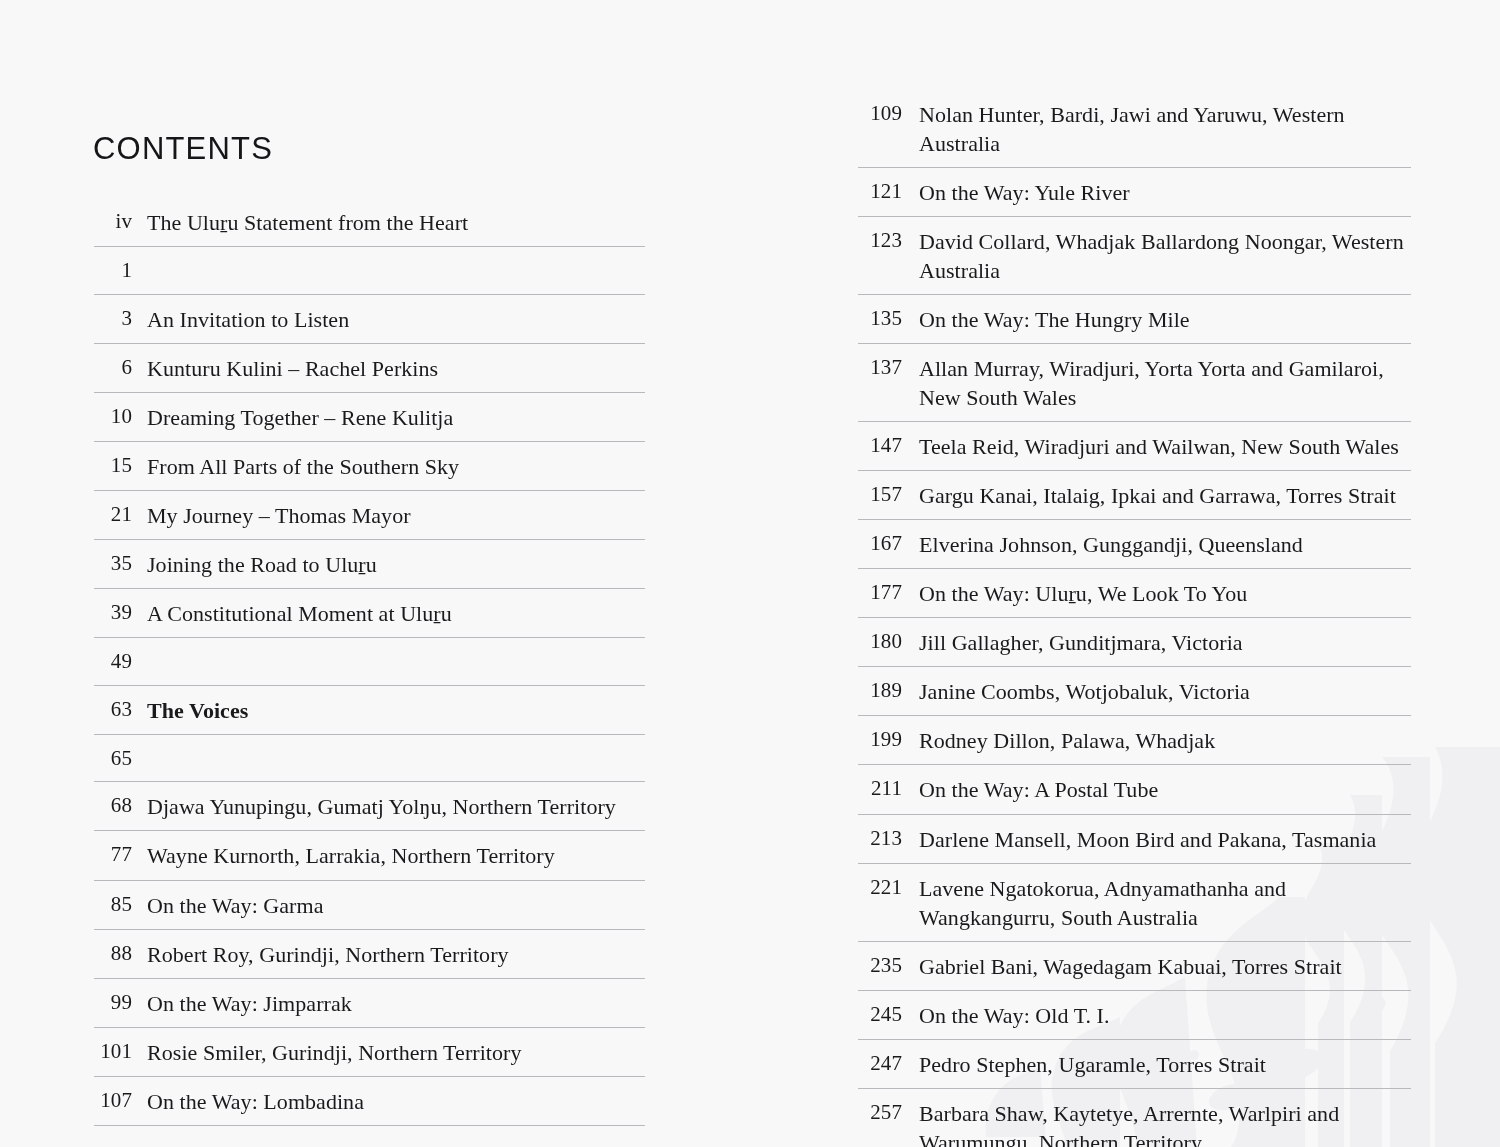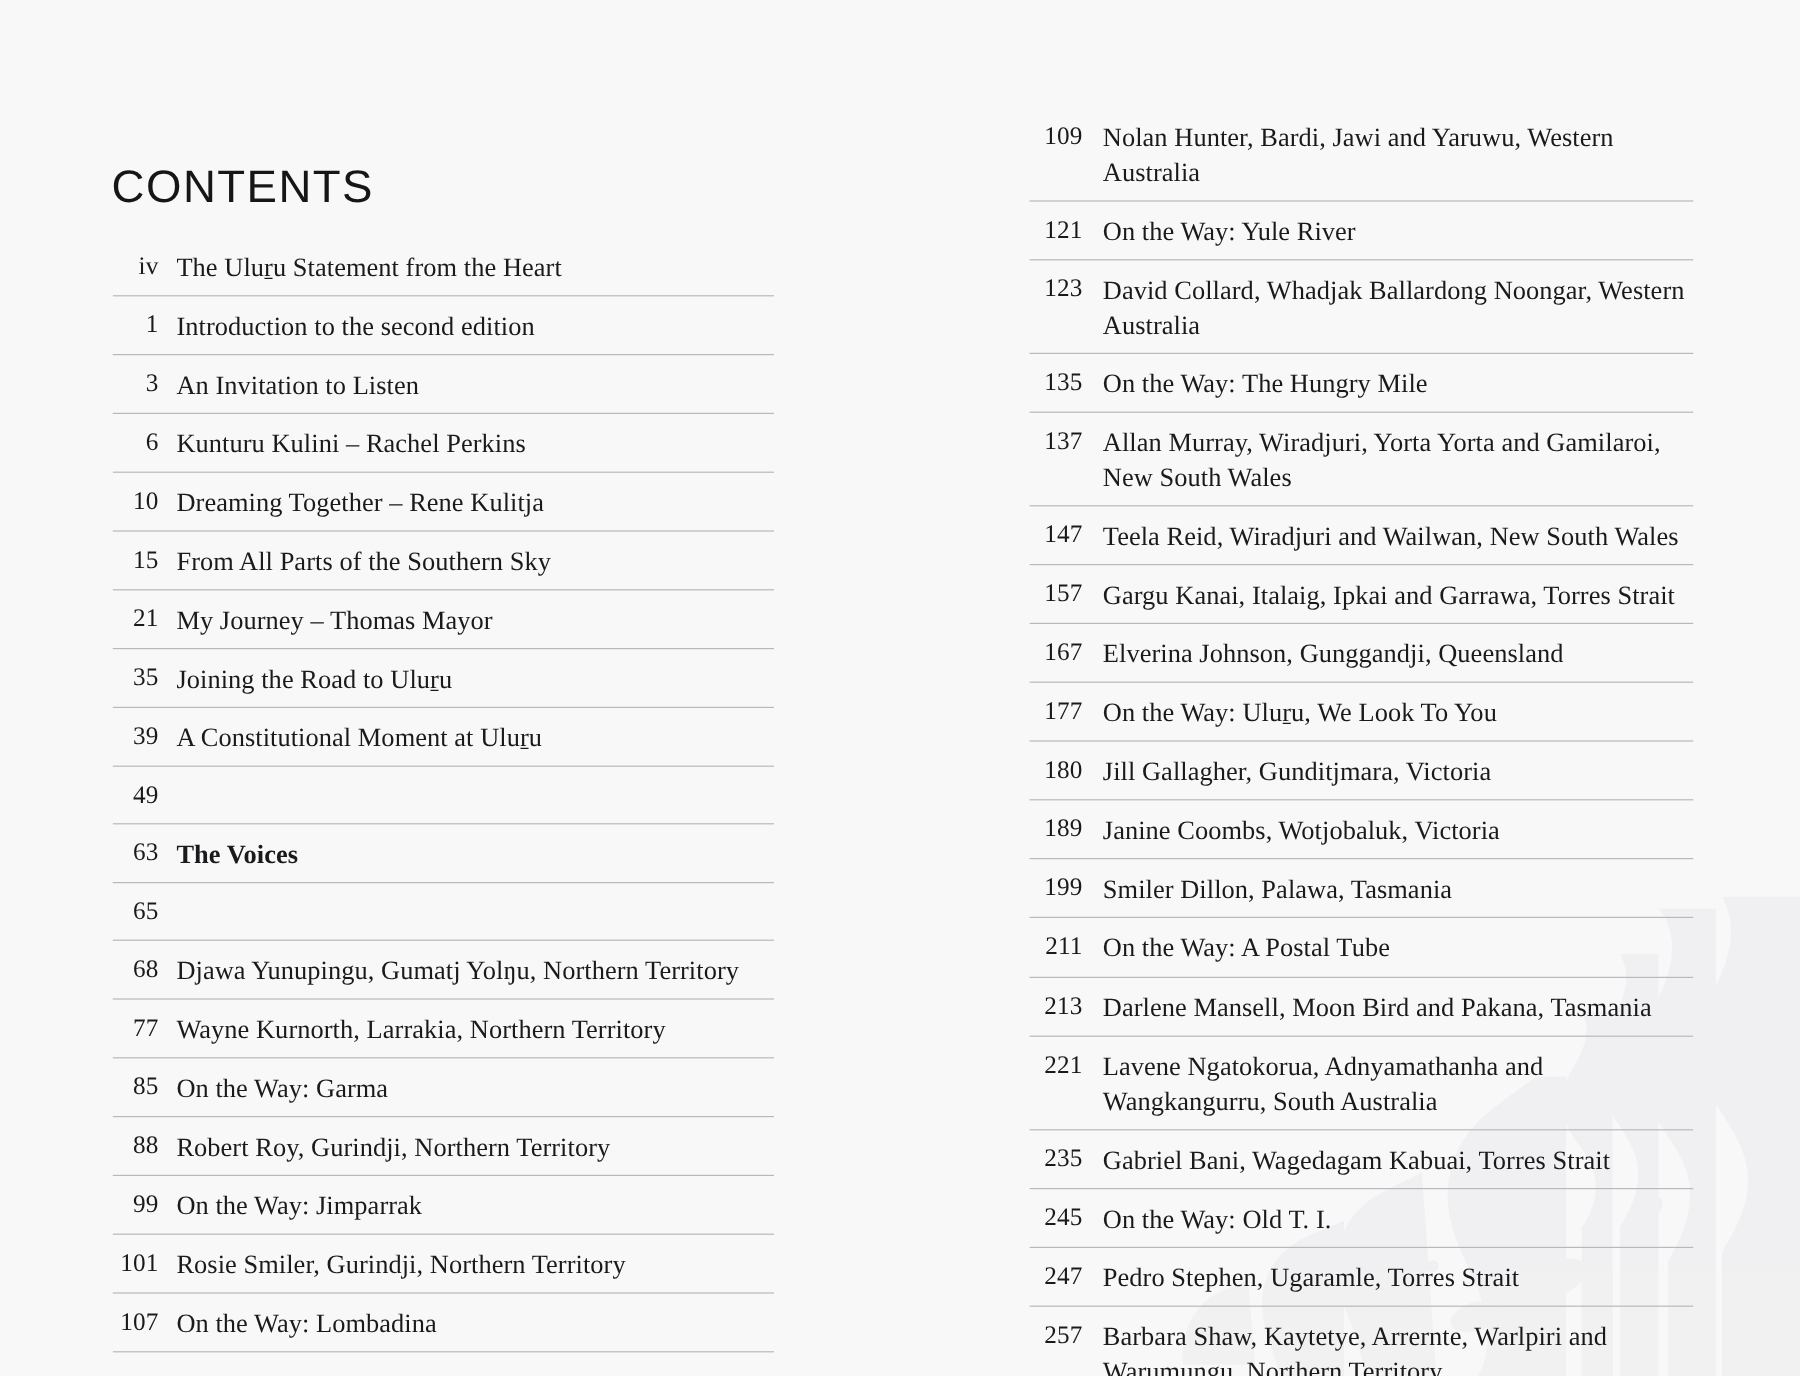"CONTENTS" #contents-heading { font-size: 38px -> 31px }
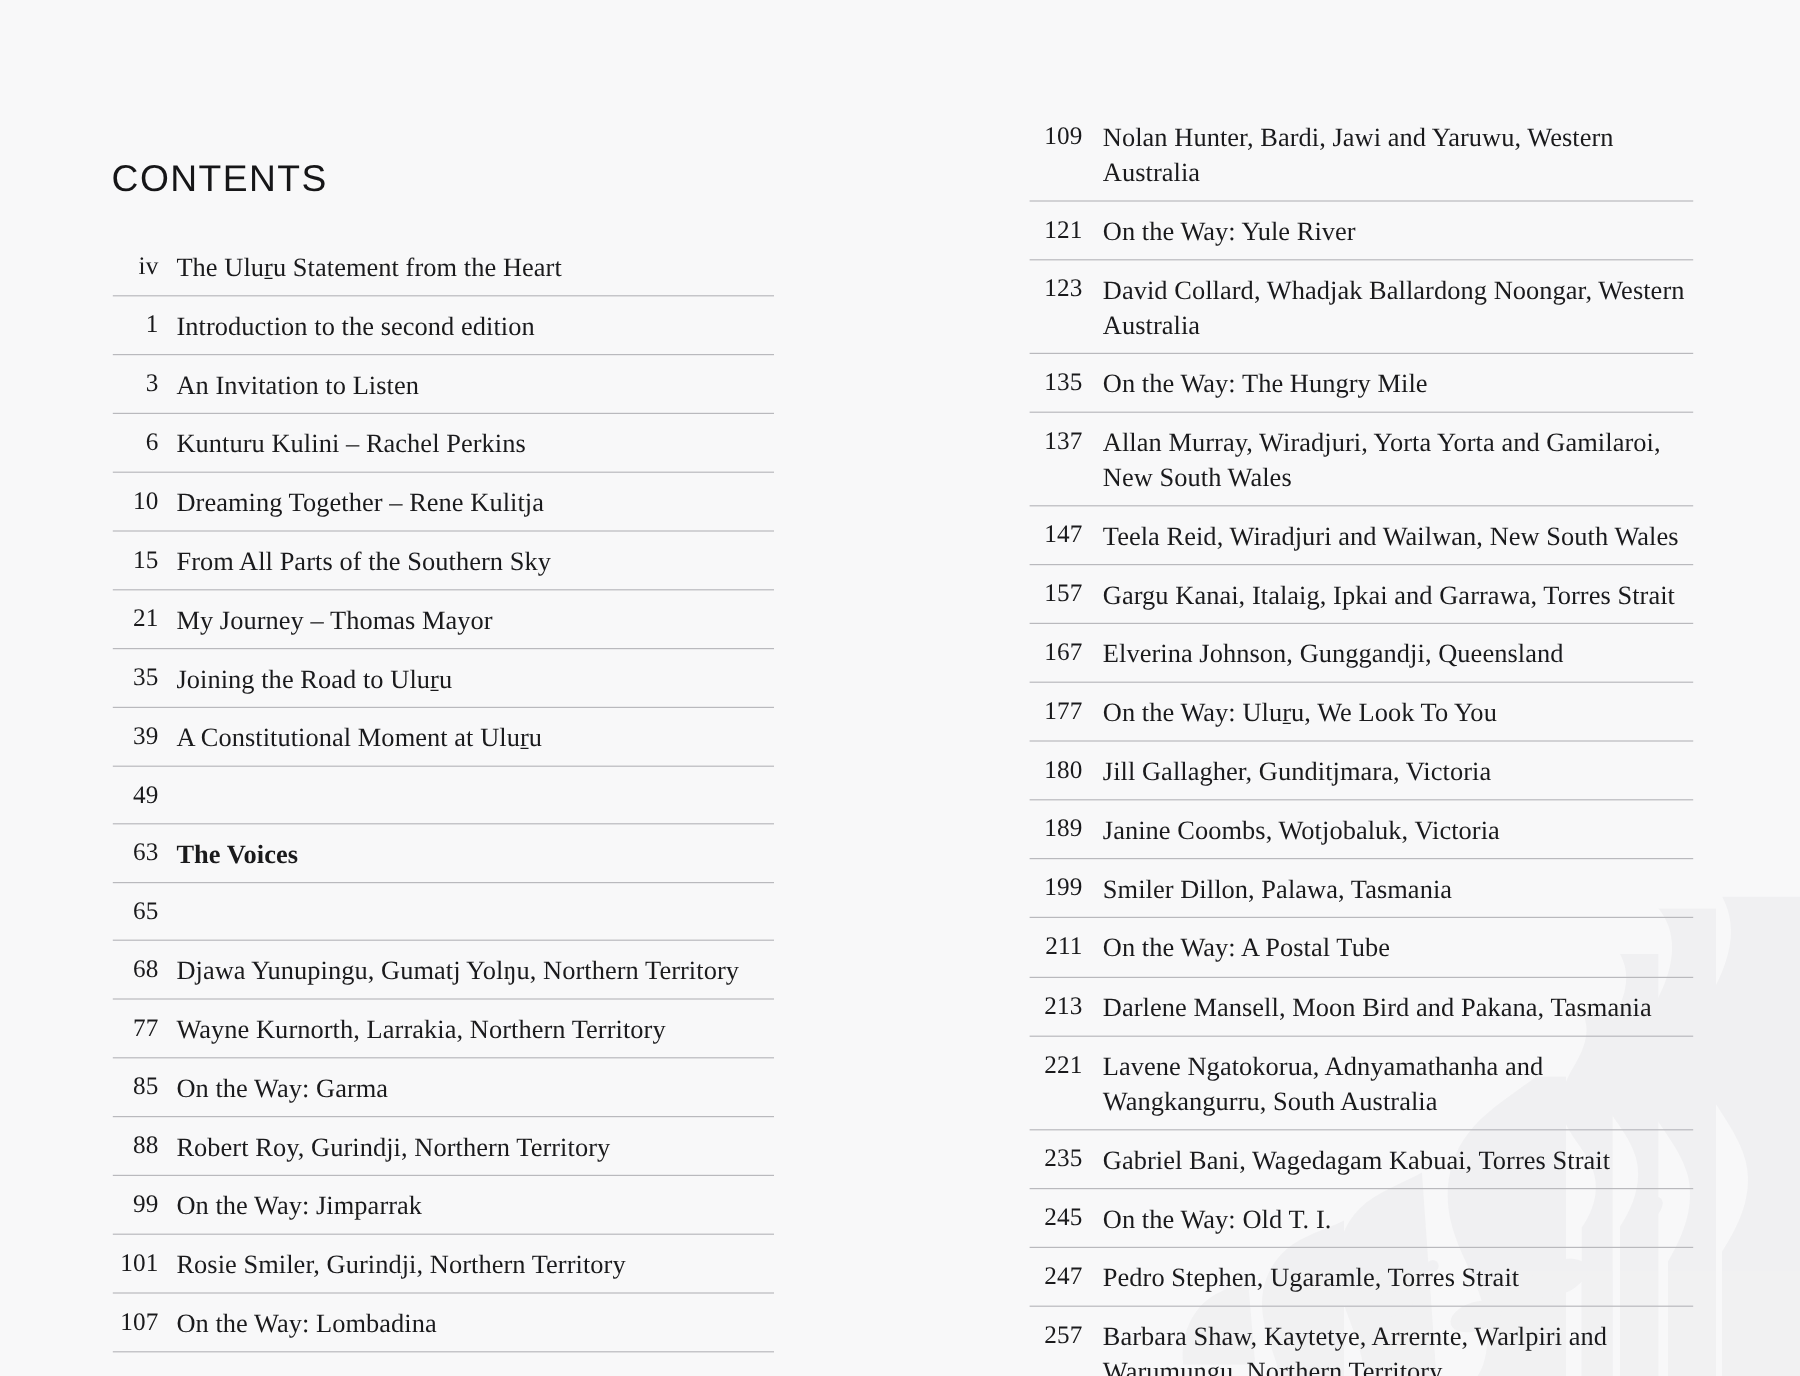"Introduction to the second edition" span.toc-title { html: <span>Introduction to the second edition</span> -> none }
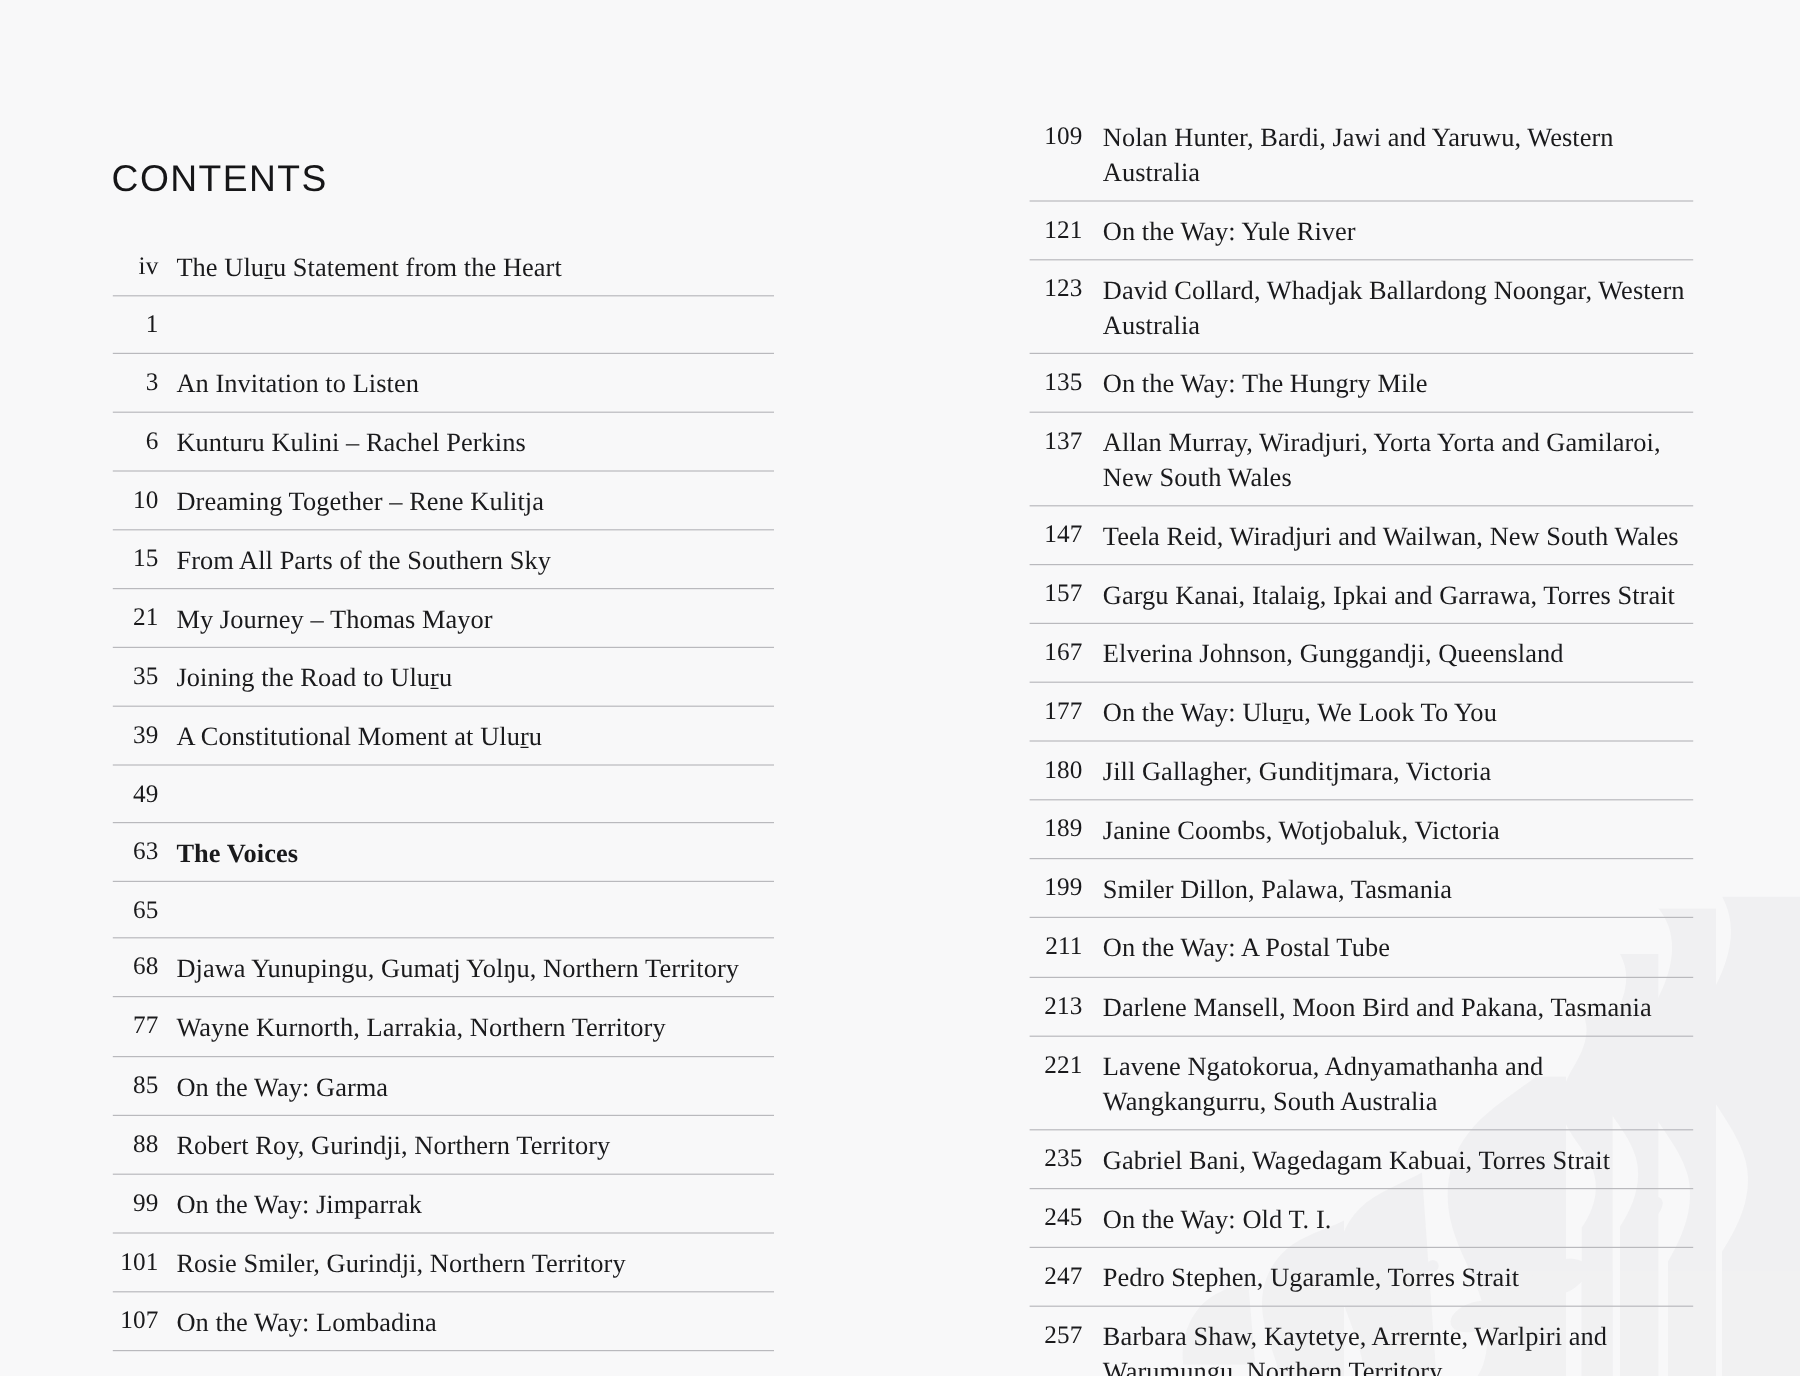"Smiler Dillon, Palawa, Tasmania" span.toc-title { text: Smiler Dillon, Palawa, Tasmania -> Rodney Dillon, Palawa, Whadjak }
